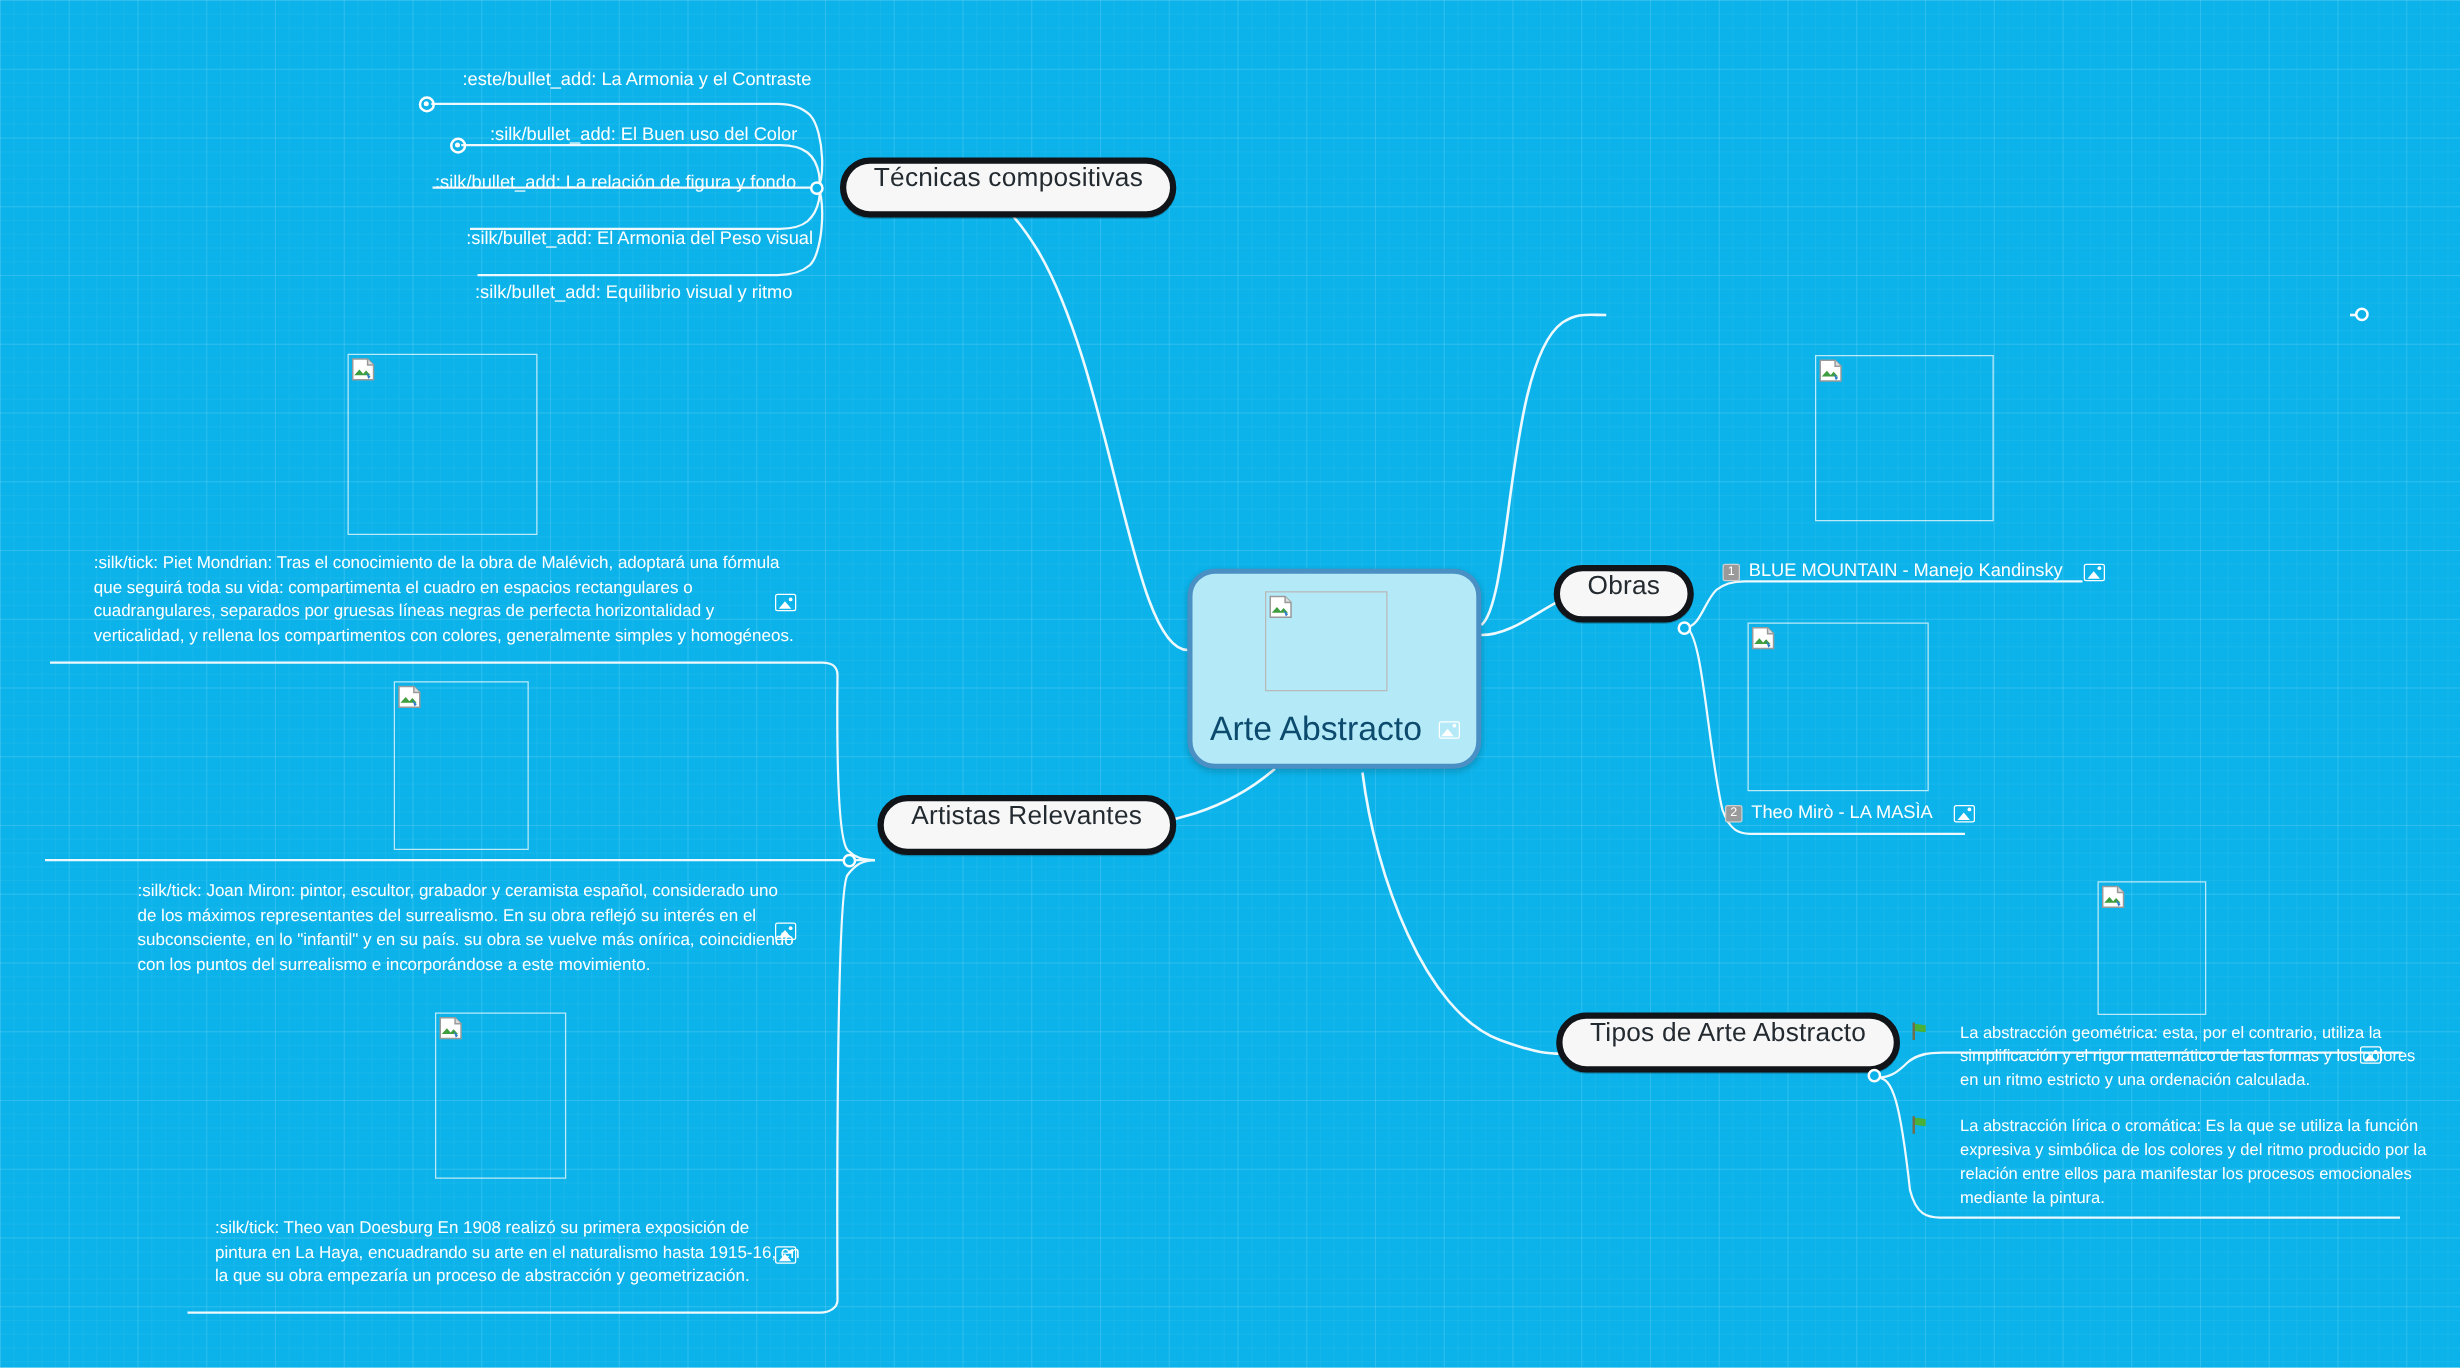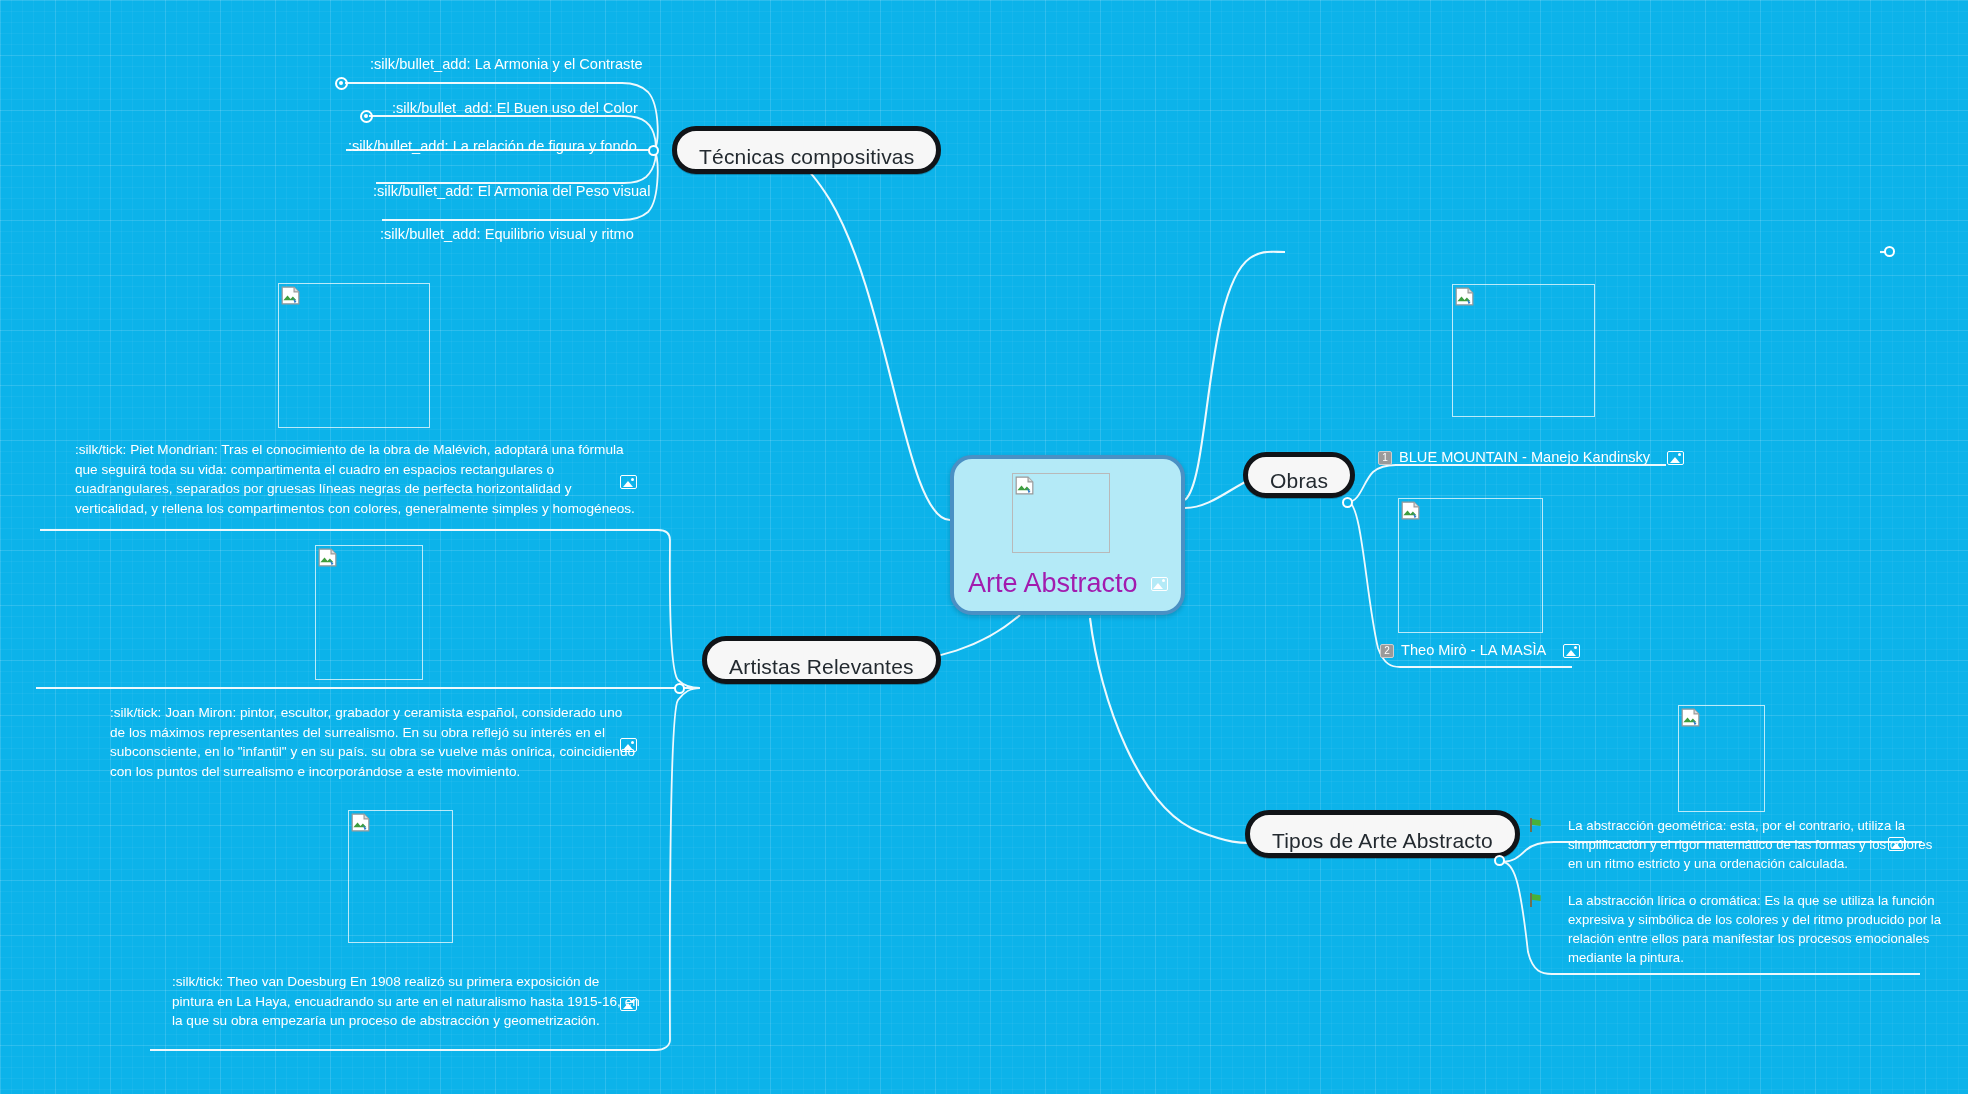":silk/bullet_add: La Armonia y el" div.leaf { text: :silk/bullet -> :este/bullet }
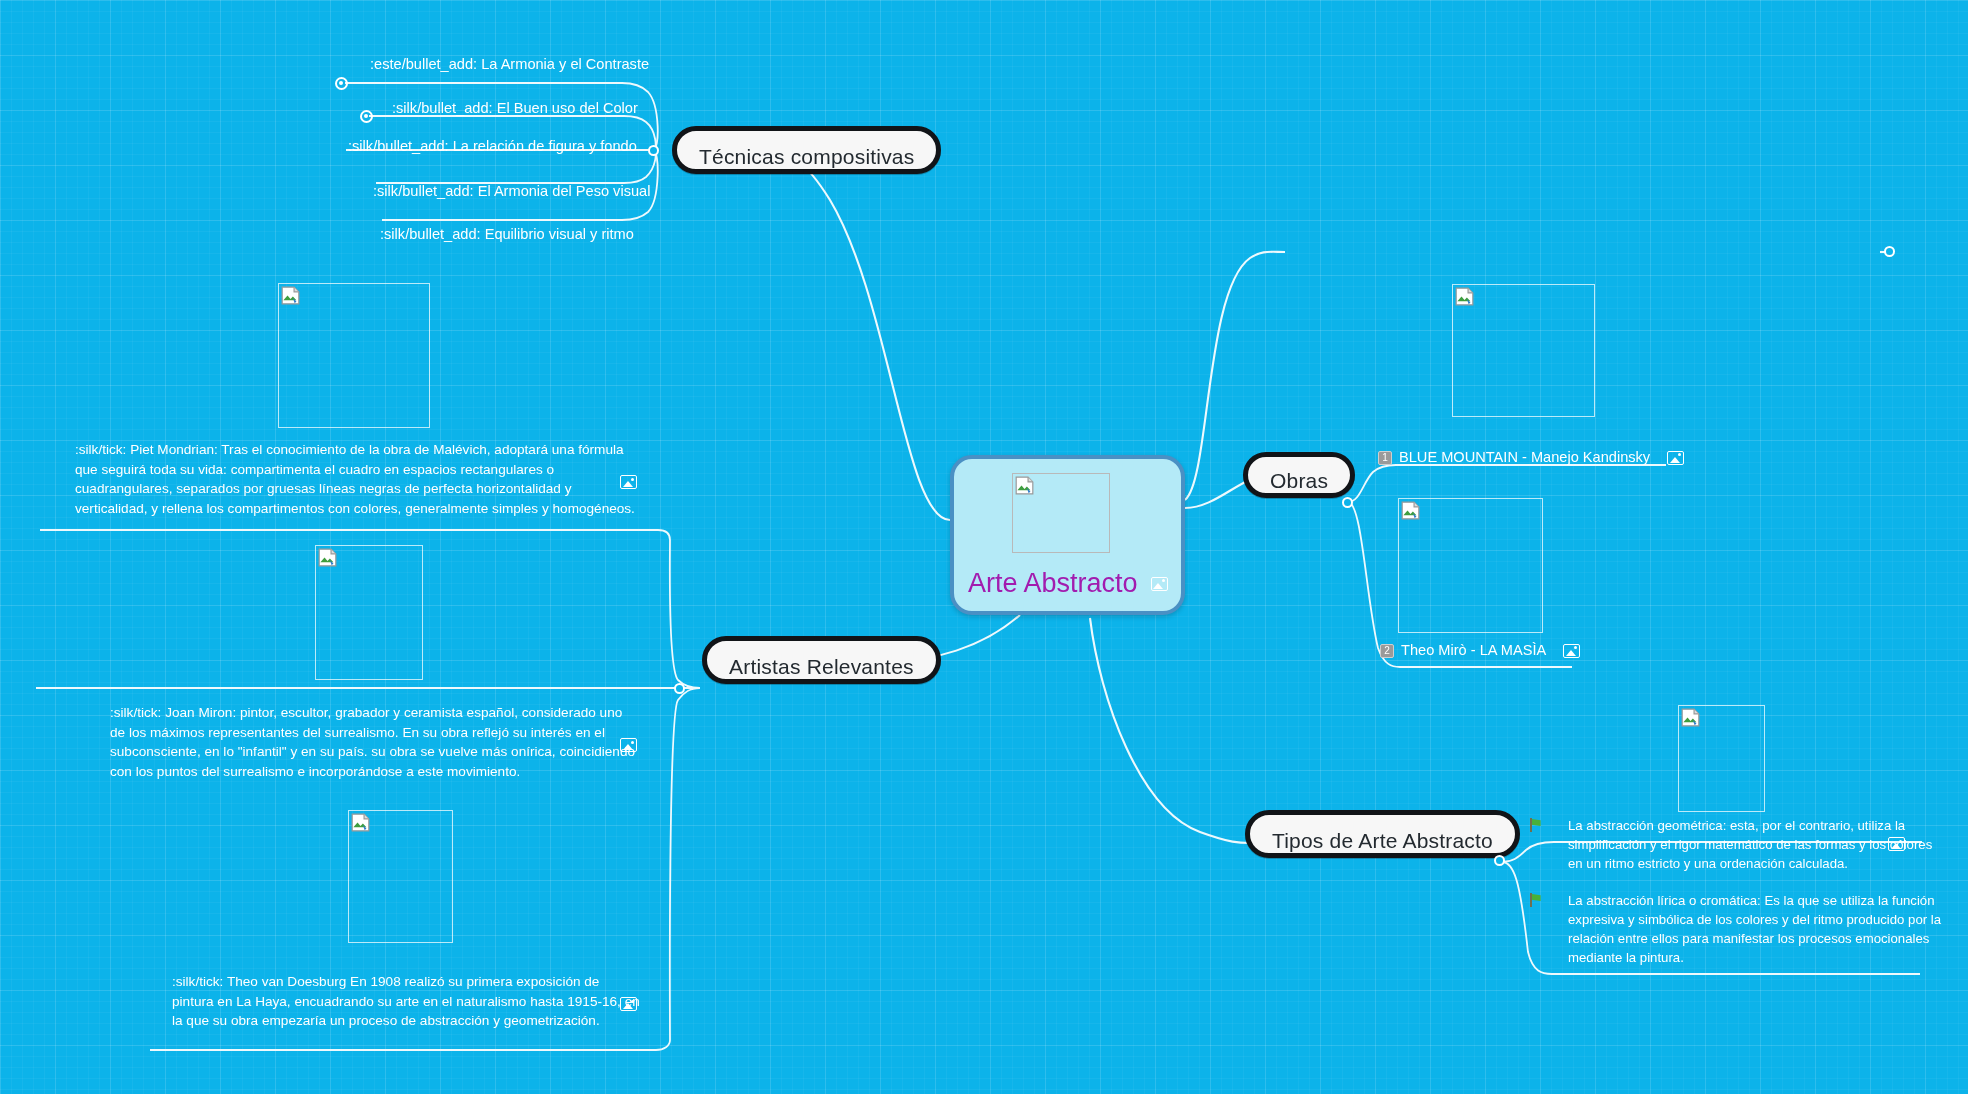"Técnicas compositivas" .pill { align-items: flex-end -> flex-start }
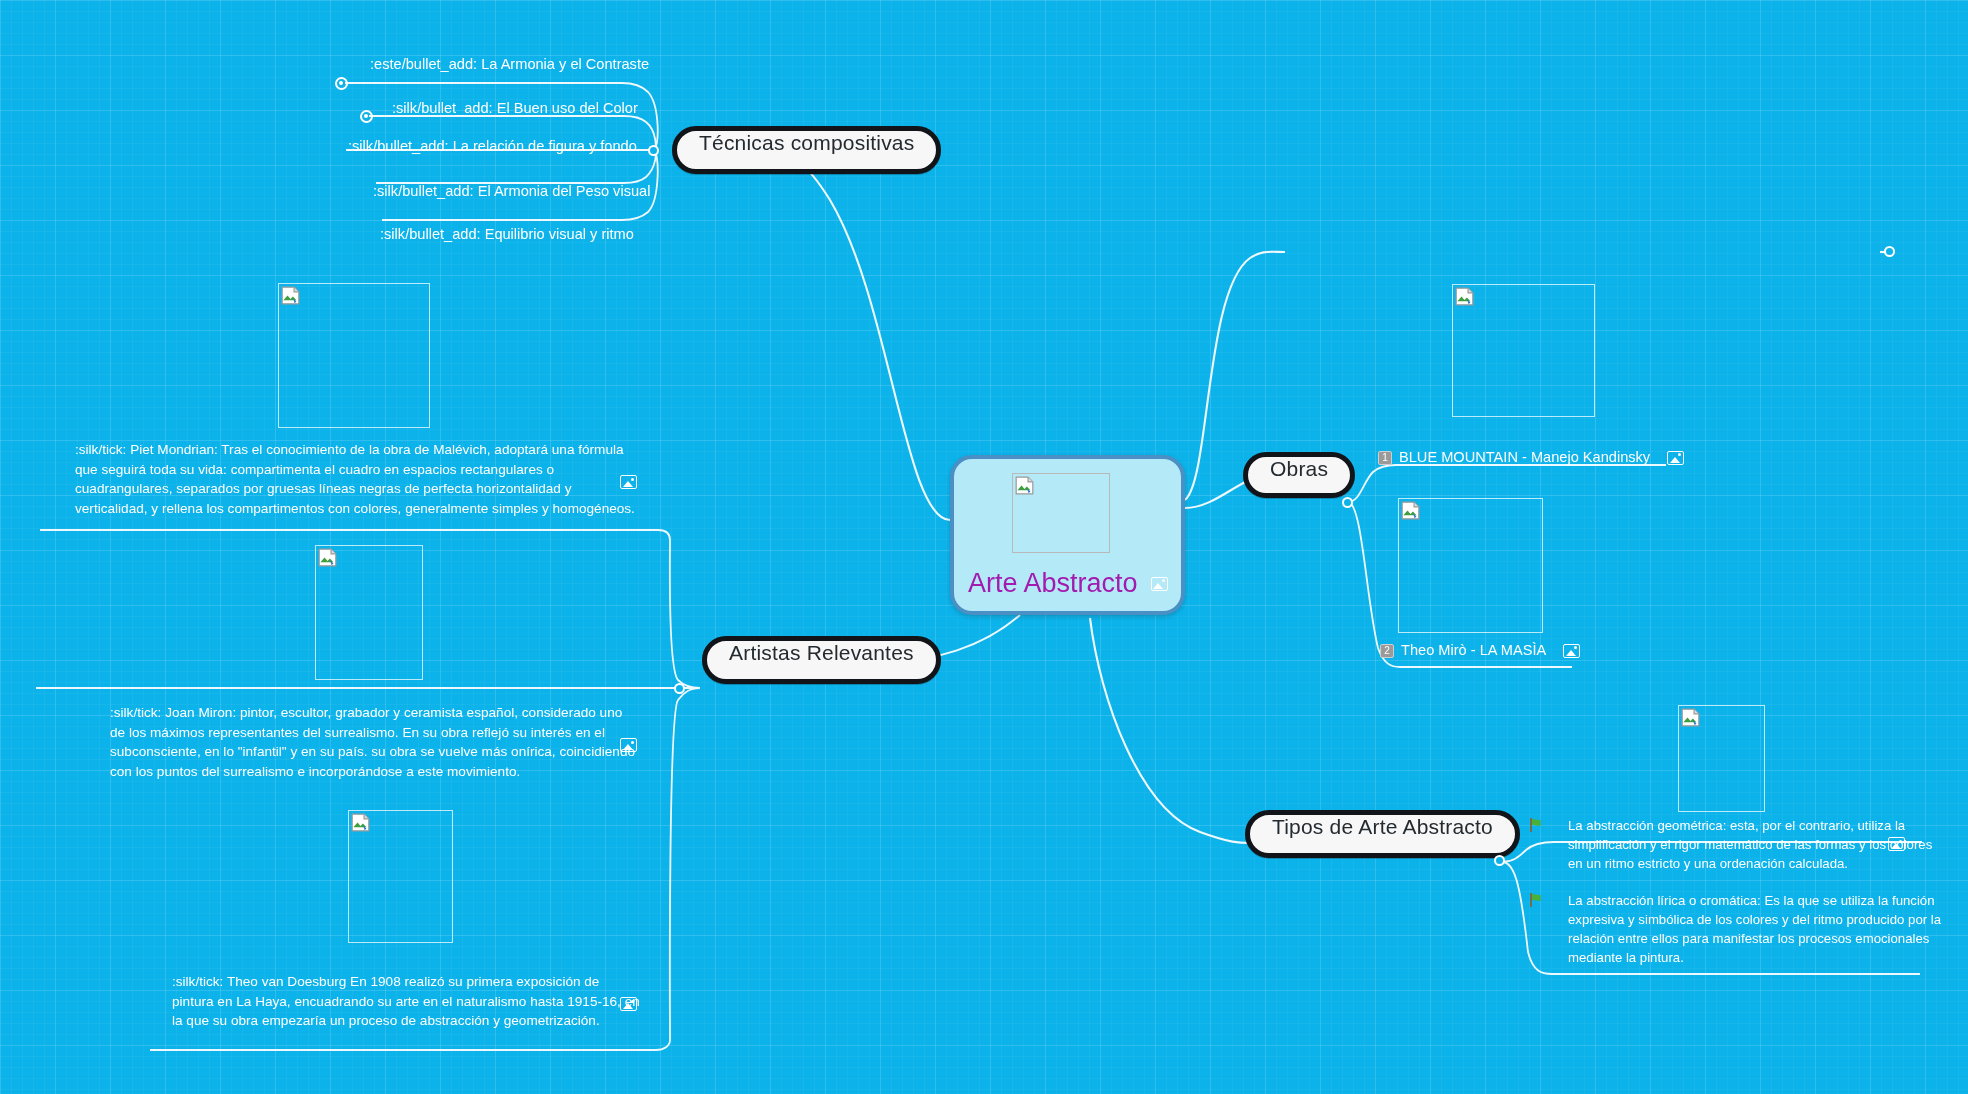"Arte Abstracto" #central .title { color: #a21caf -> #0c4a6e }
